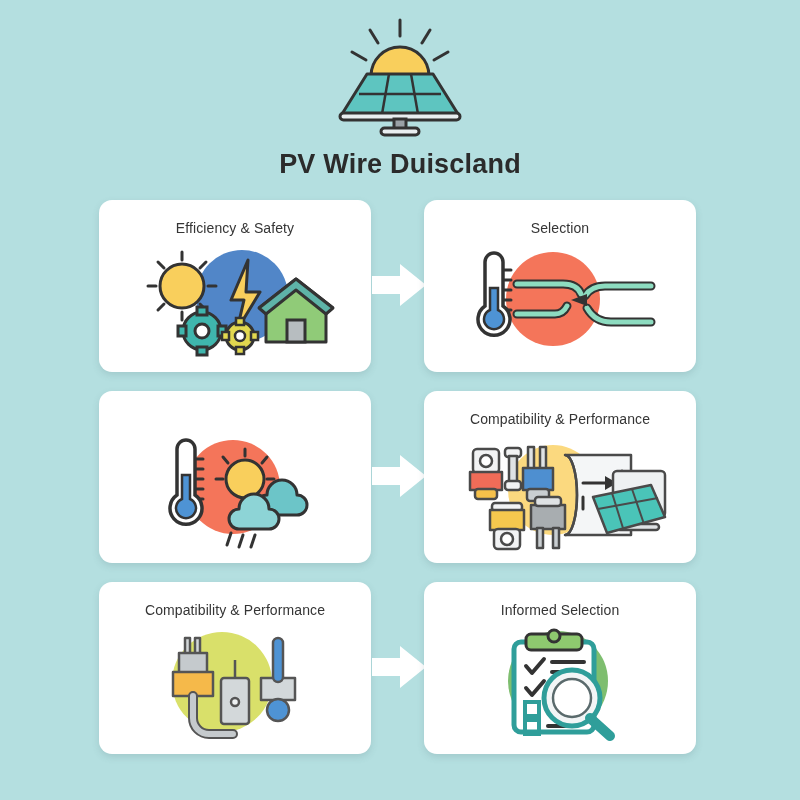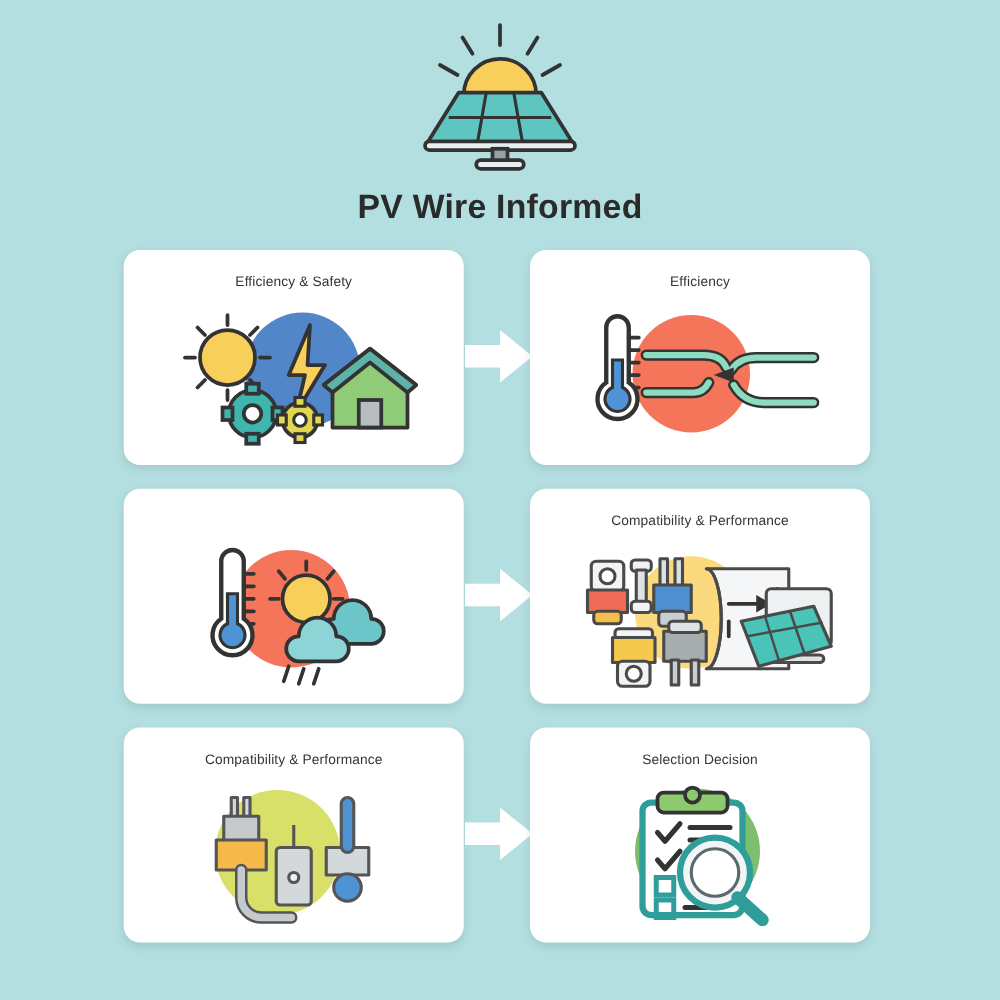"PV Wire Informed" div.page-title { text: Informed -> Duiscland }
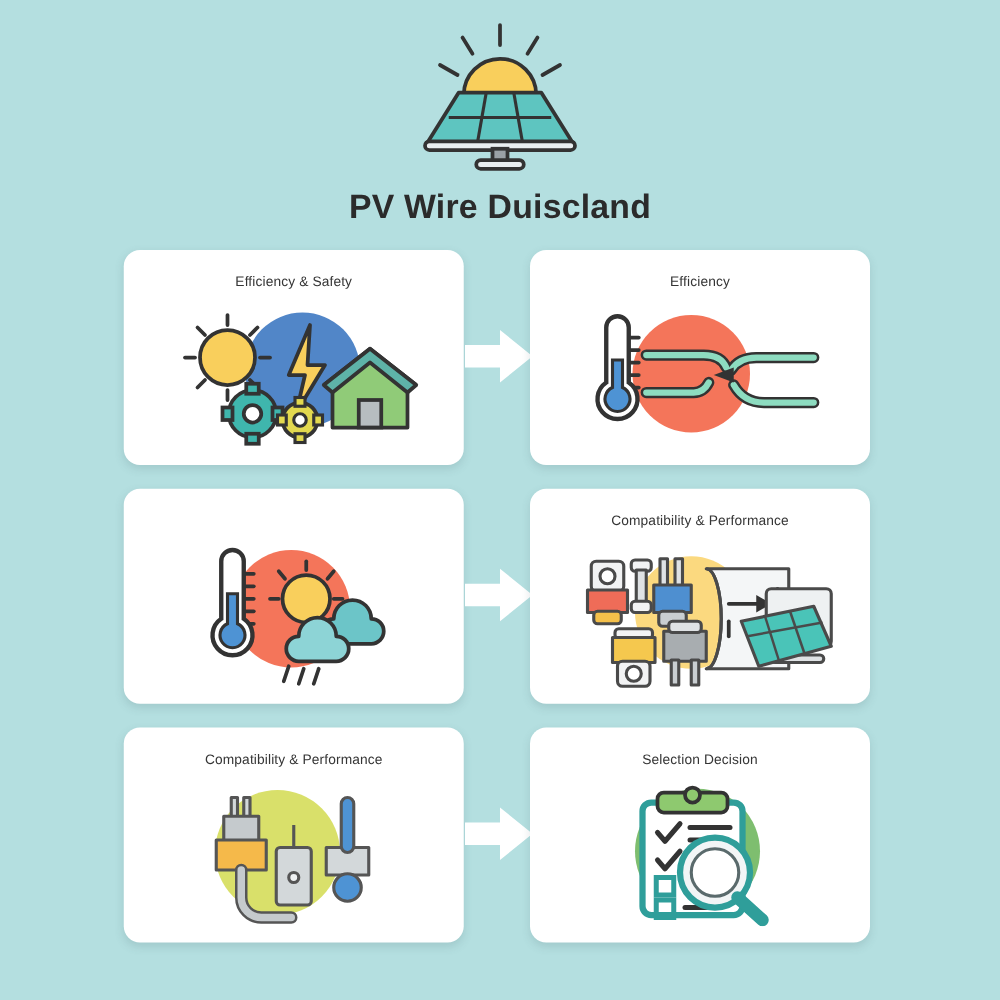"Efficiency & Safety" .card-label { font-size: 11px -> 14px }
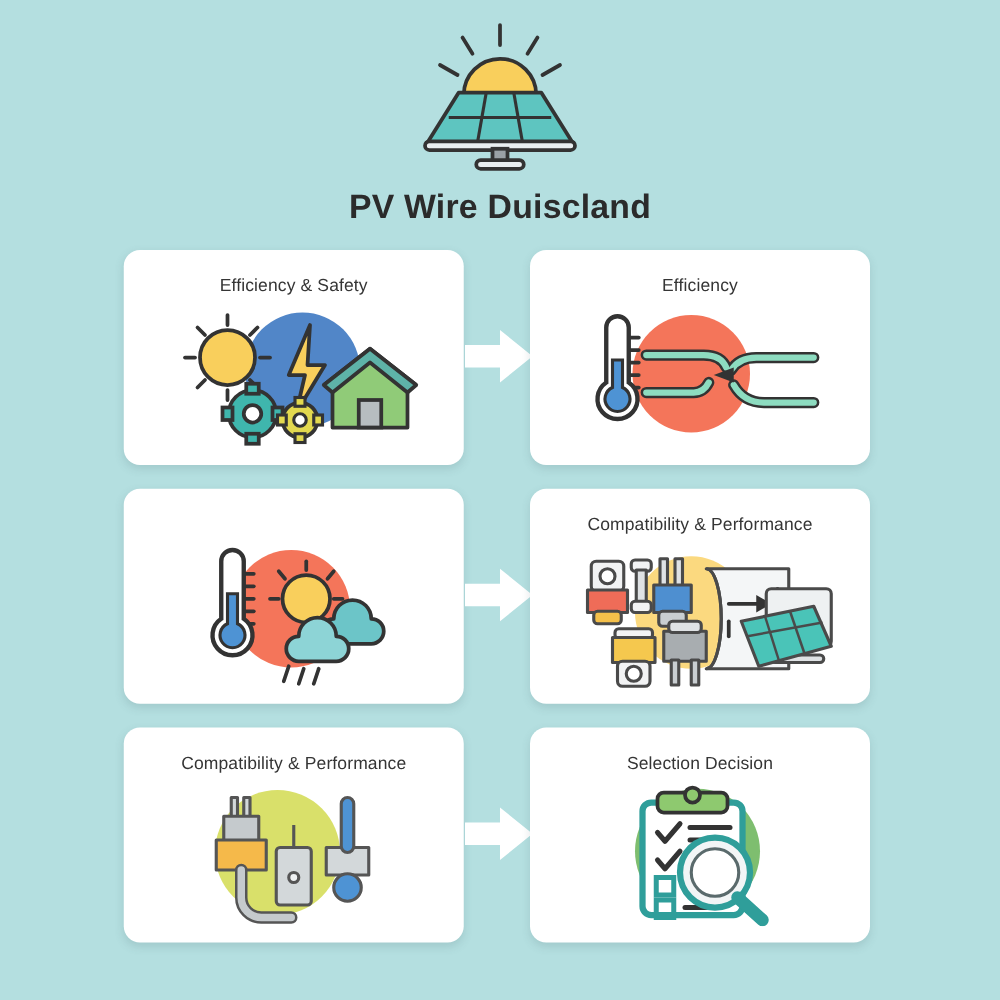"Efficiency" div.card-label { text: Efficiency -> Selection }
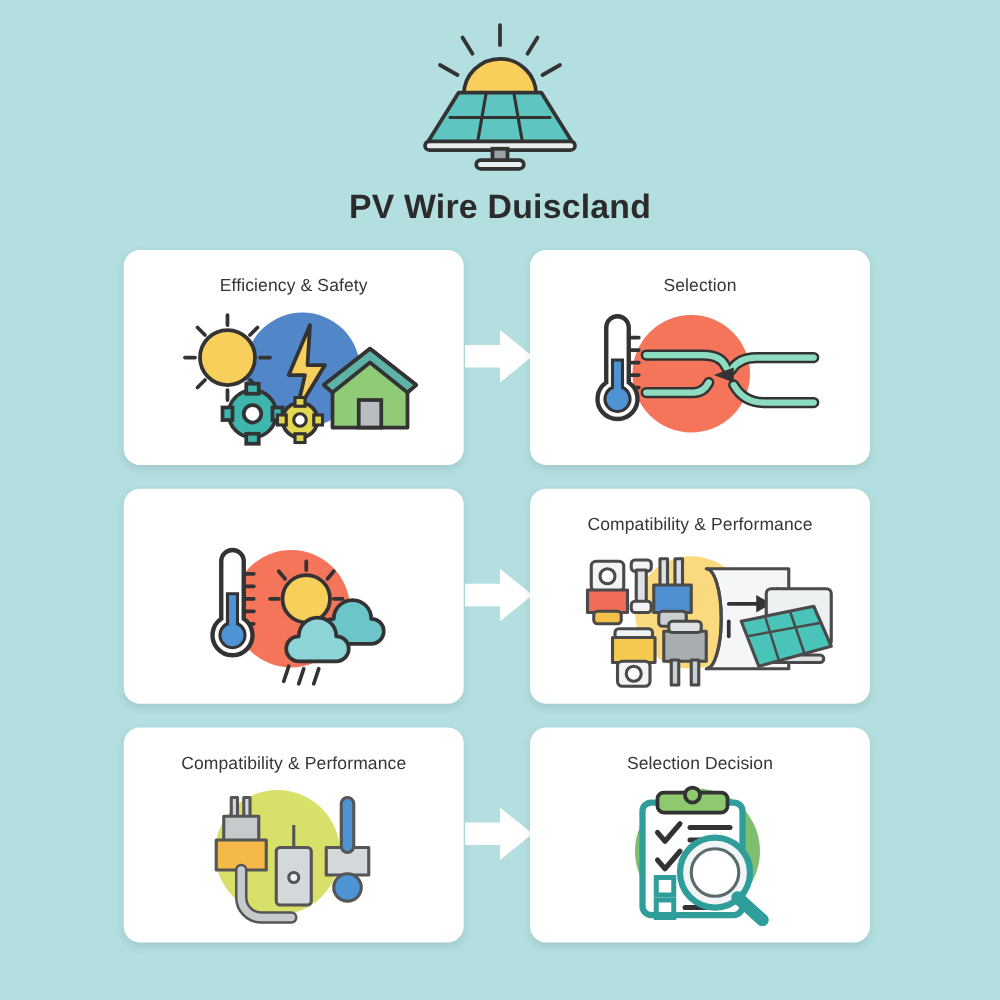"Selection Decision" div.card-label { text: Selection Decision -> Informed Selection }
